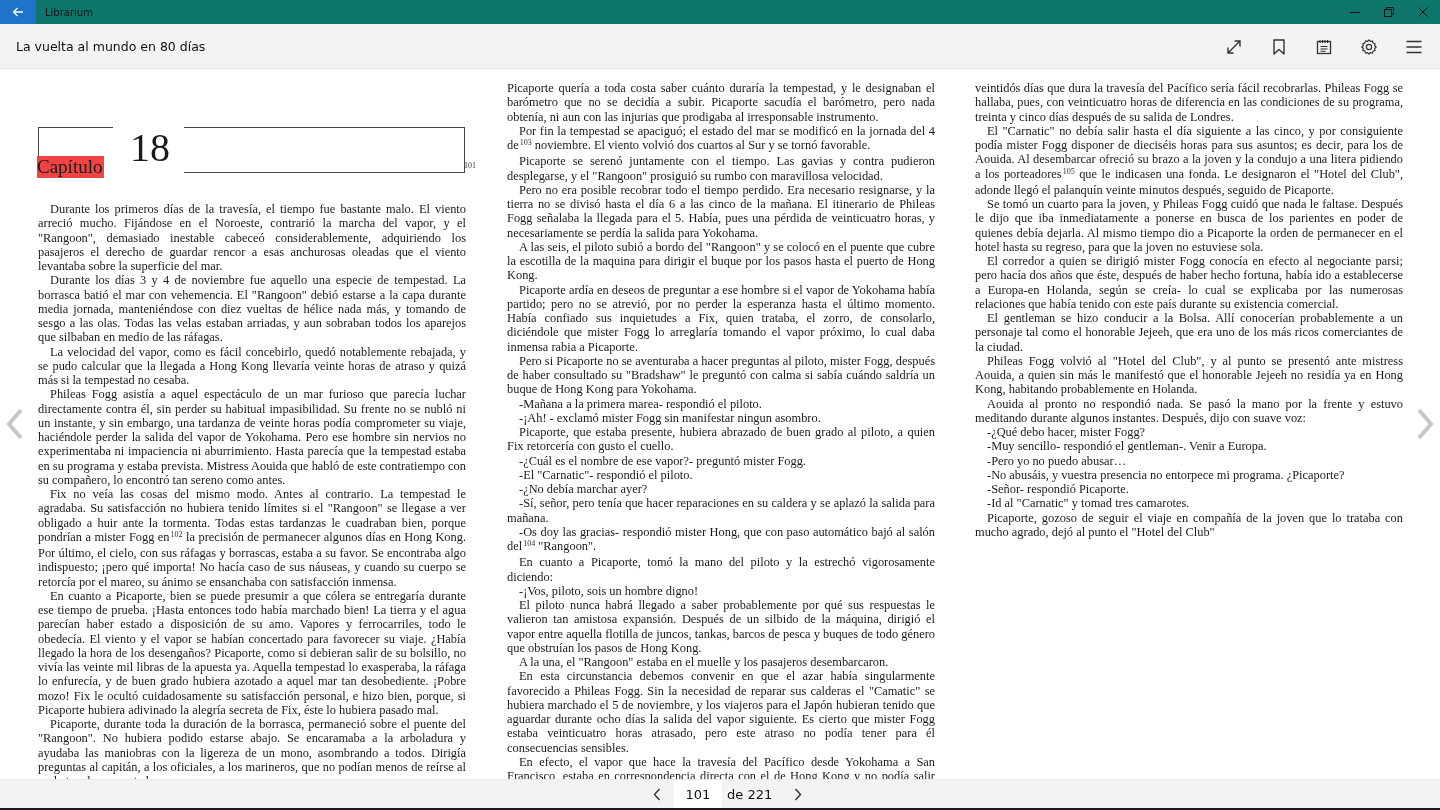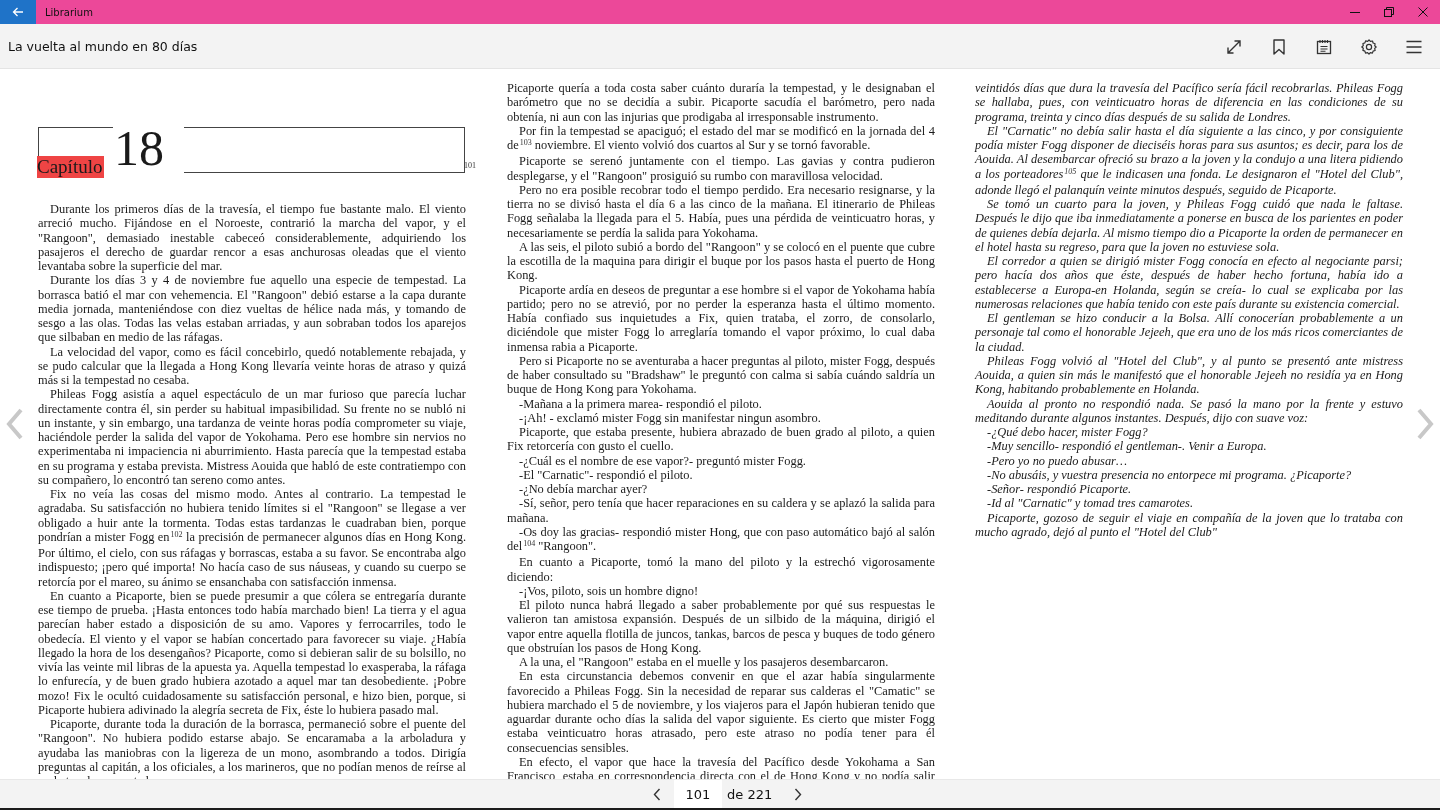"Librarium" .titlebar { background: #ec4899 -> #0f766e }
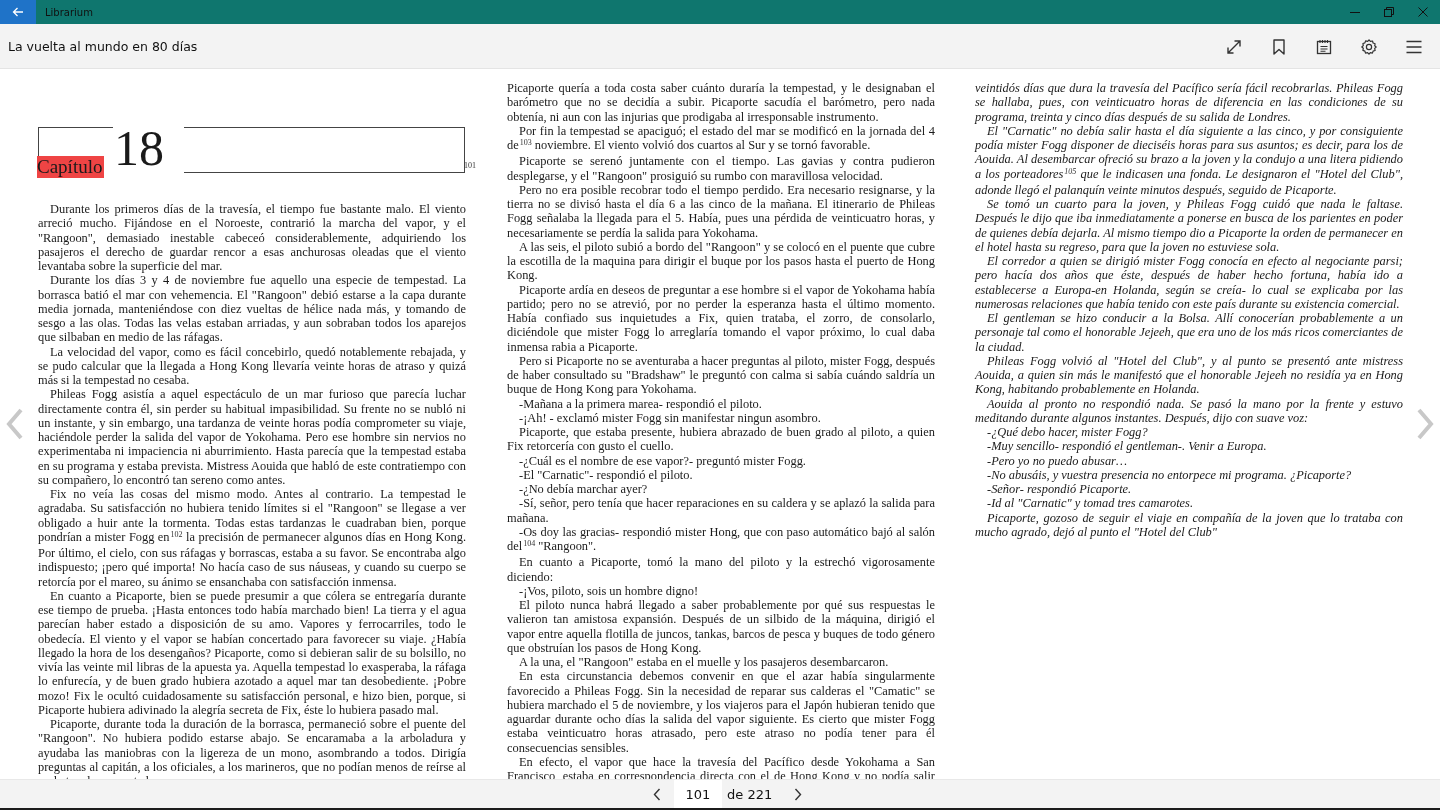"La vuelta al mundo en" .book-title { margin-left: 8px -> 16px }
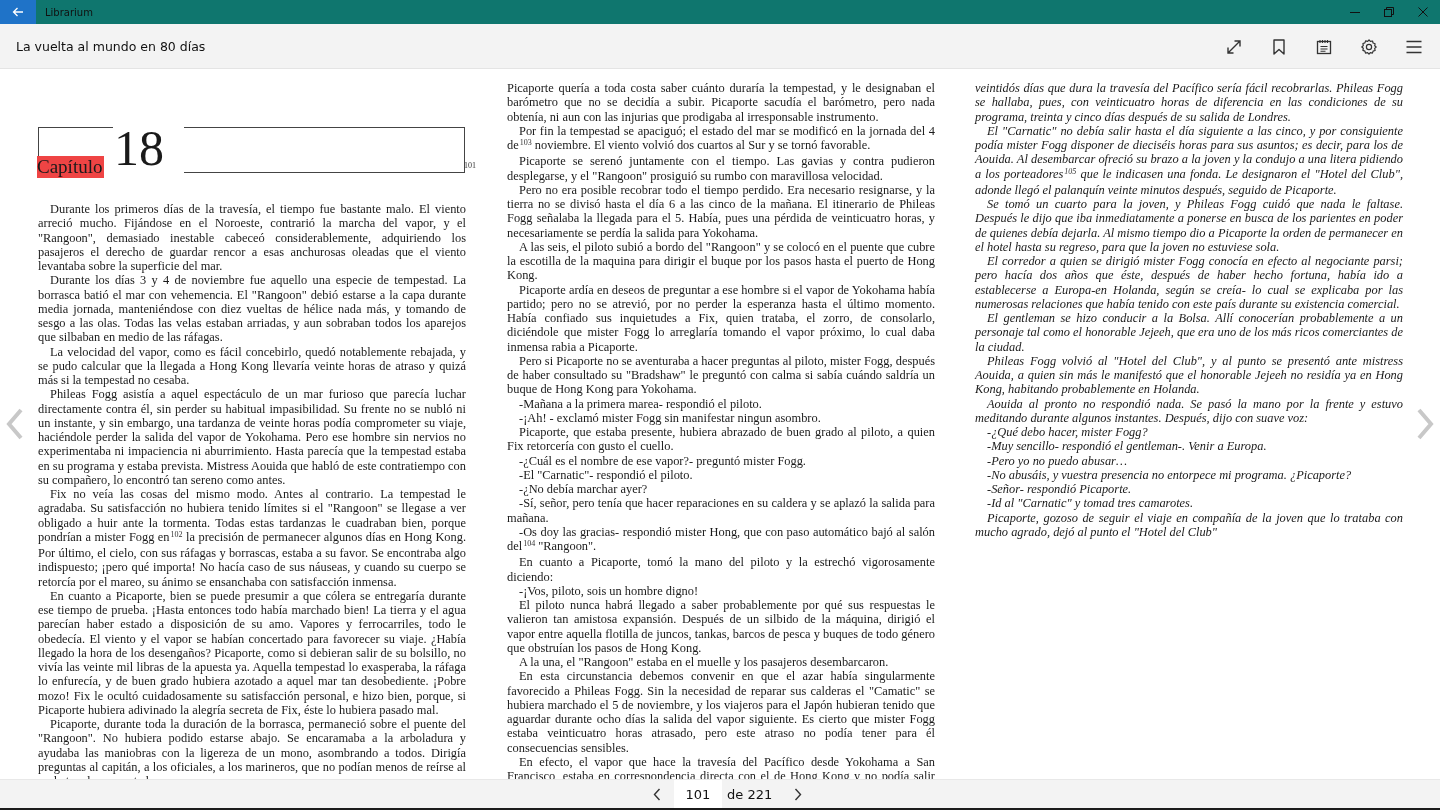"veintidós días que dura la" .col3 { font-style: italic -> none }
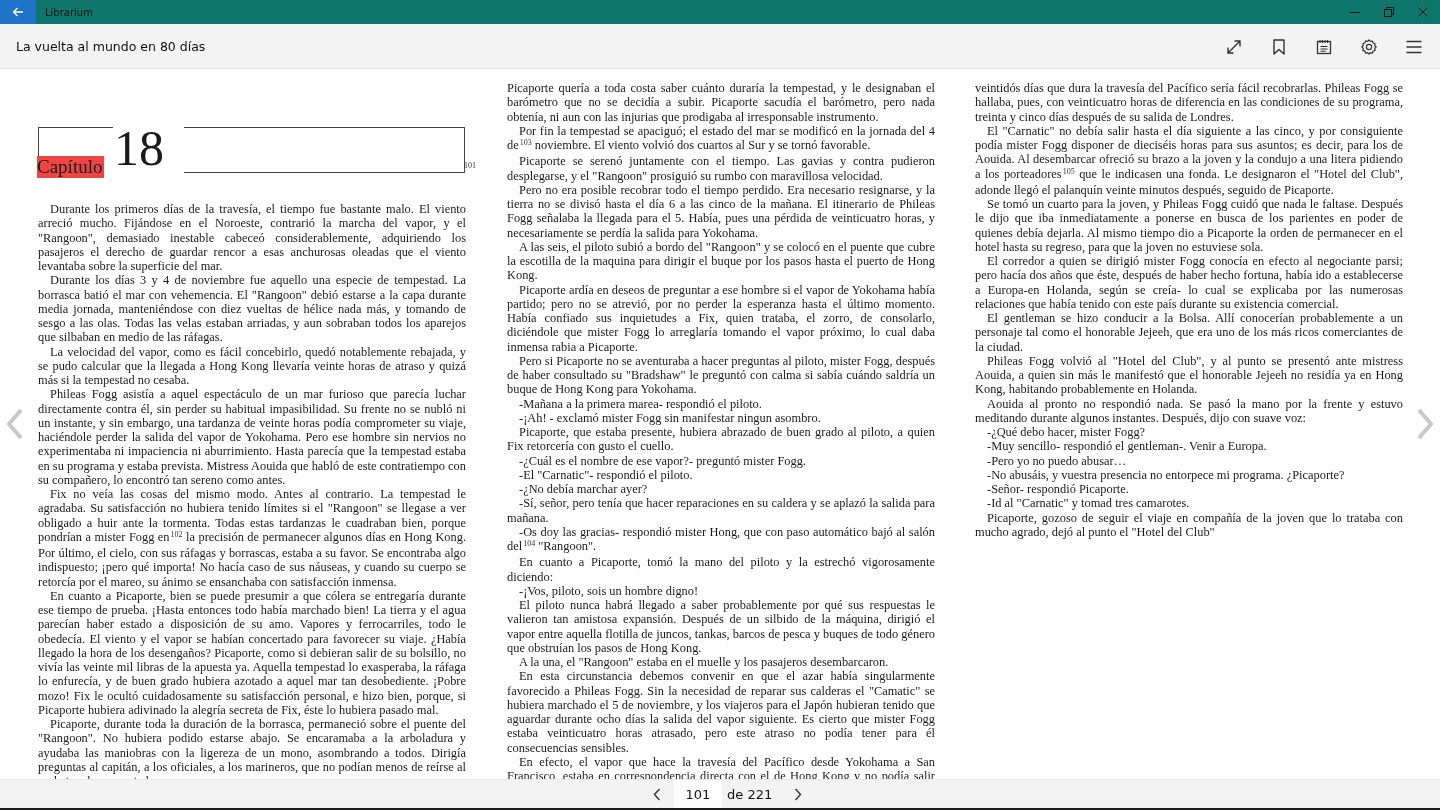"18" .ch-number { font-size: 50px -> 40px; left: 76px -> 92px }
